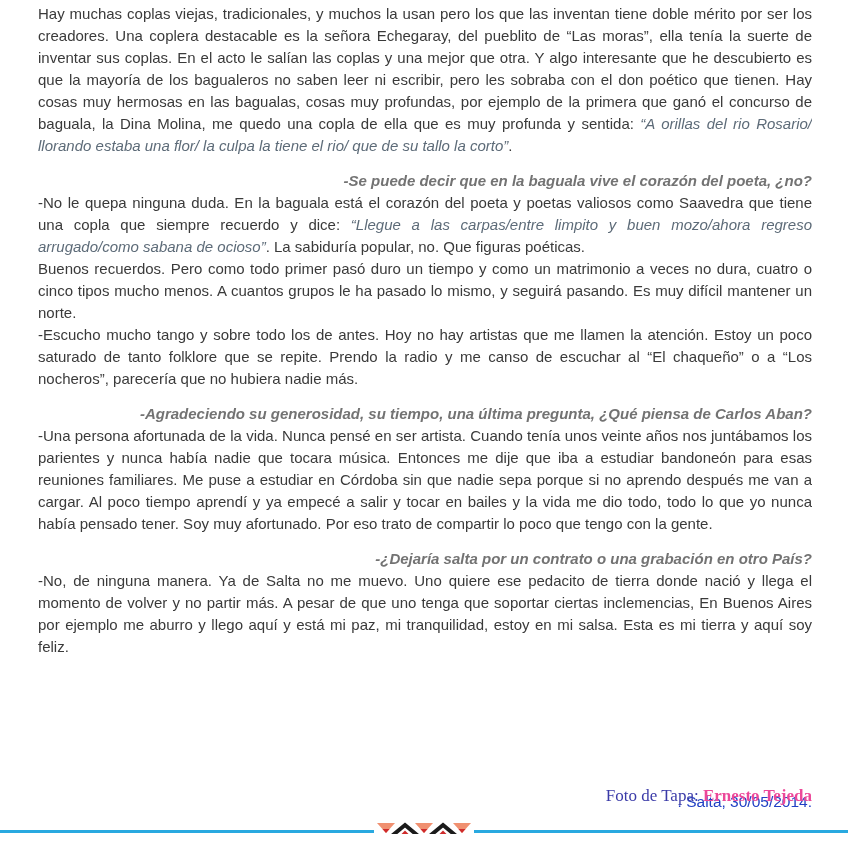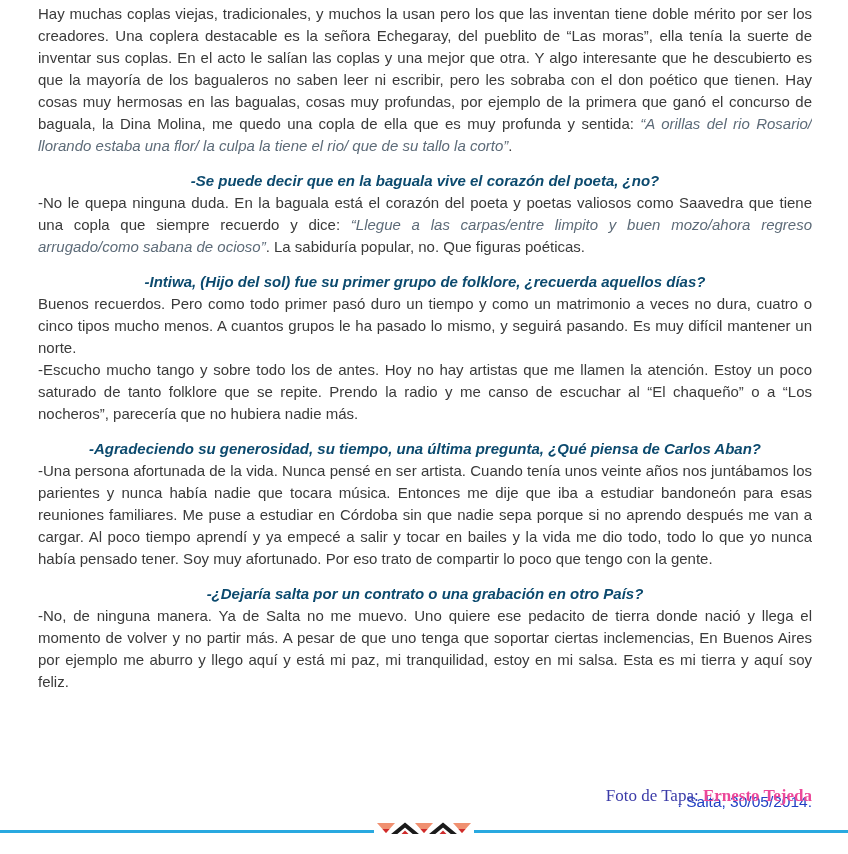"-Se puede decir que en" .content p.question { color: #0c4a6e -> #737373; text-align: center -> right }
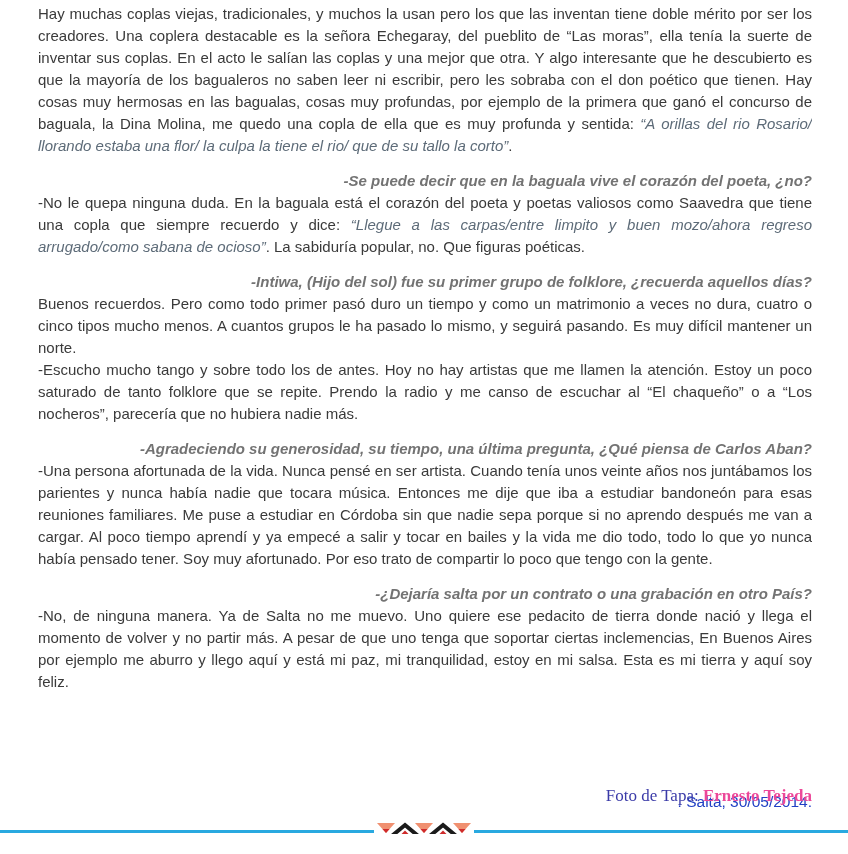"-Intiwa, (Hijo del sol) fue" p.question { html: <p><span>-Intiwa, (Hijo del sol) fue su primer grupo de folklore, ¿recuerda aquellos días?</span></p> -> none }
